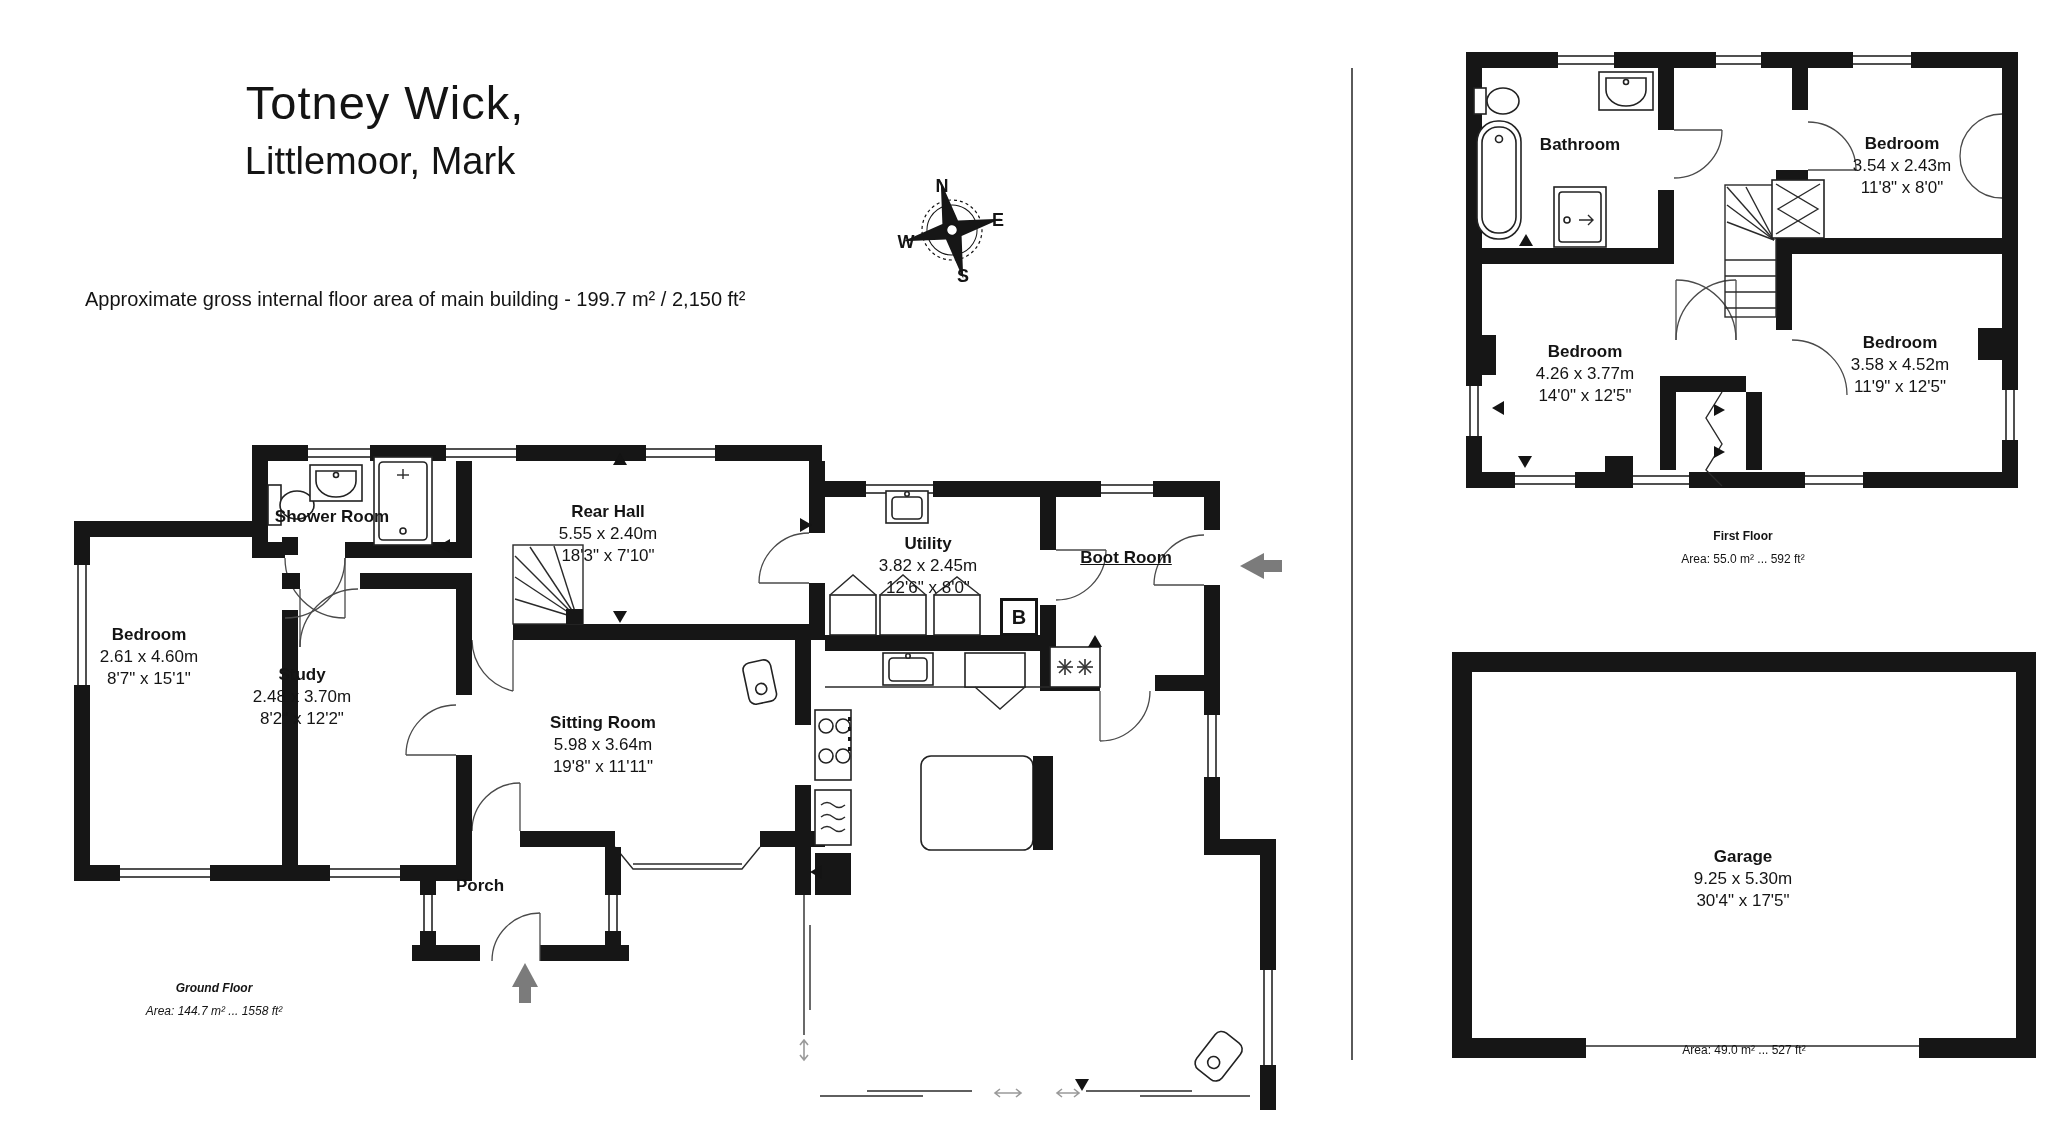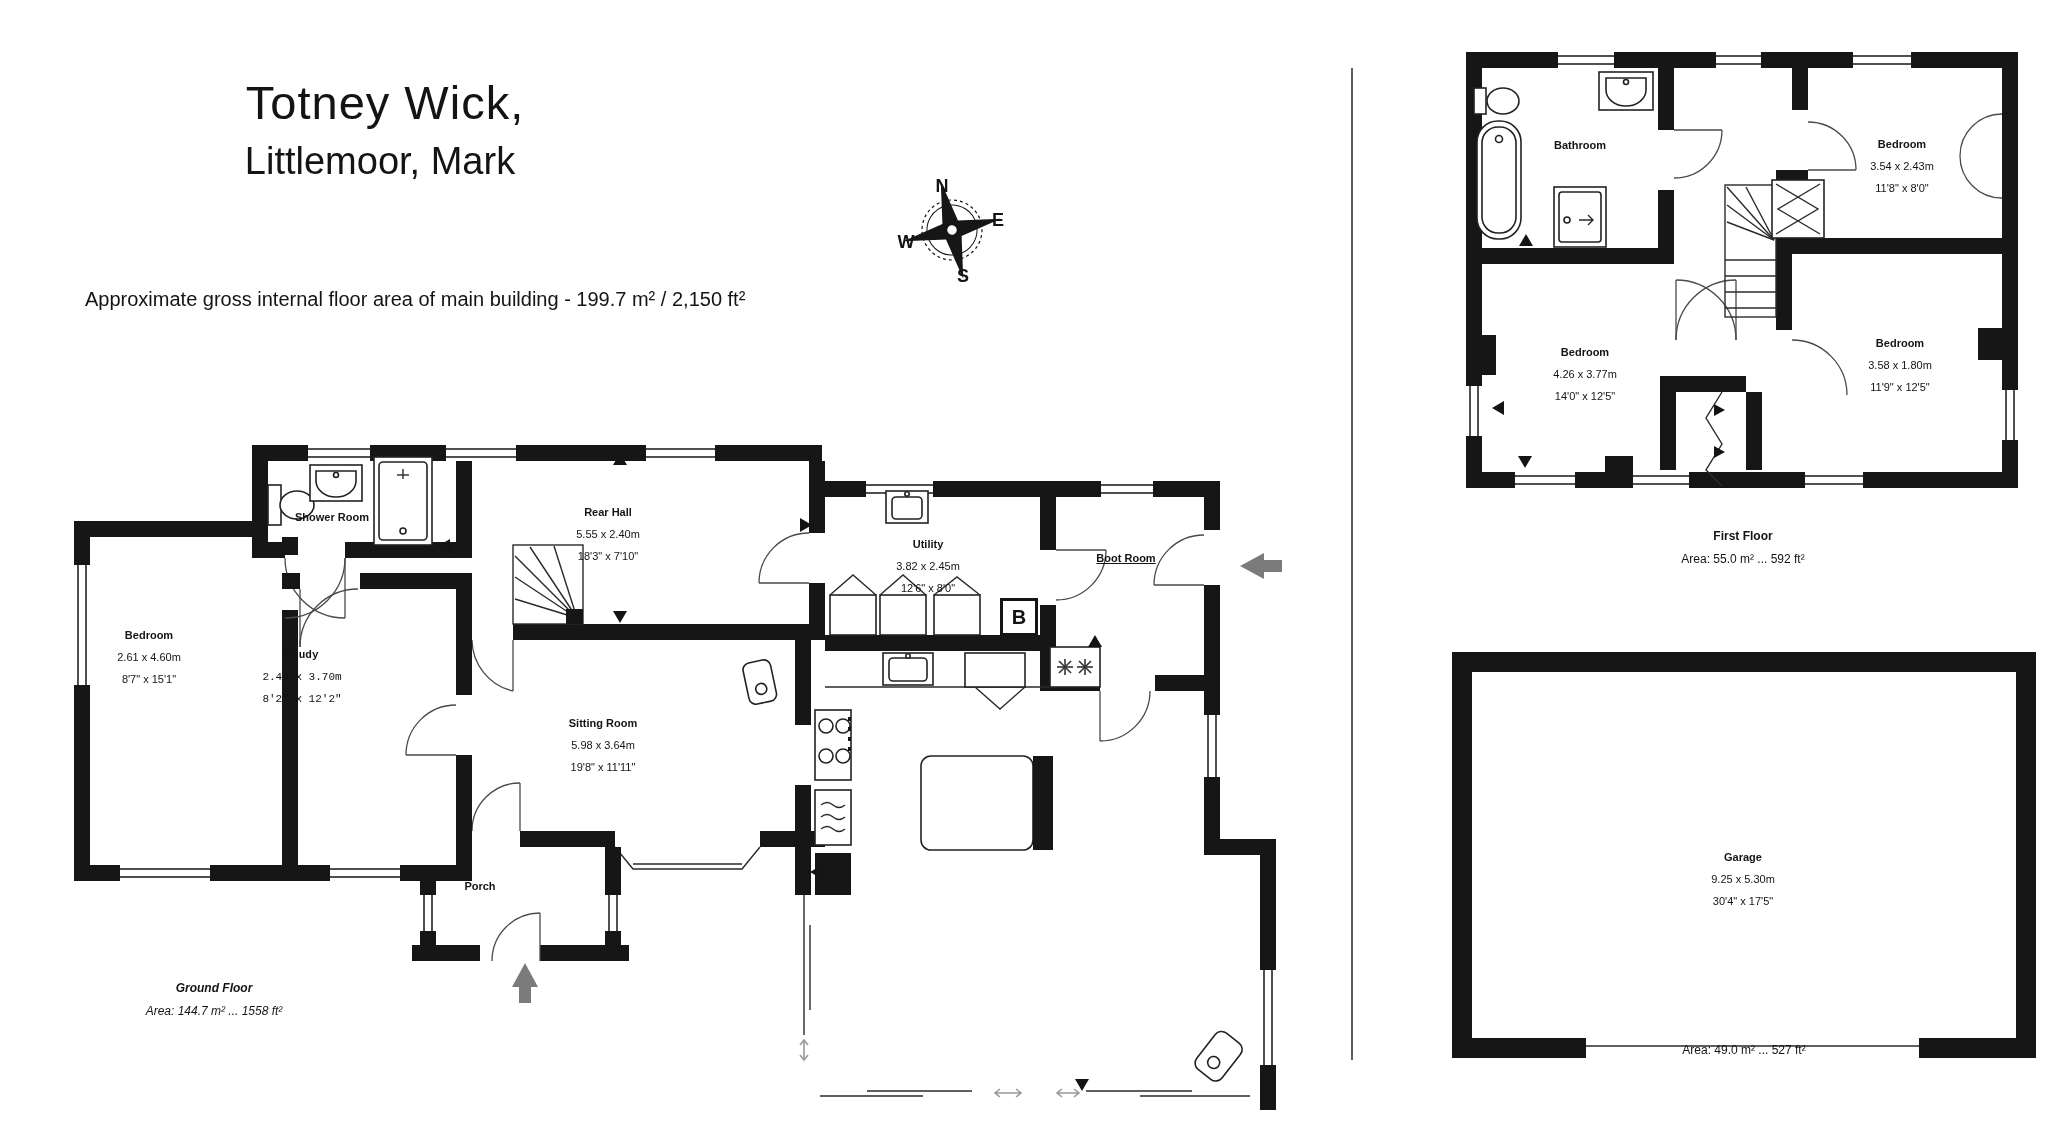"Bathroom" .rl { font-size: 11px -> 17px }
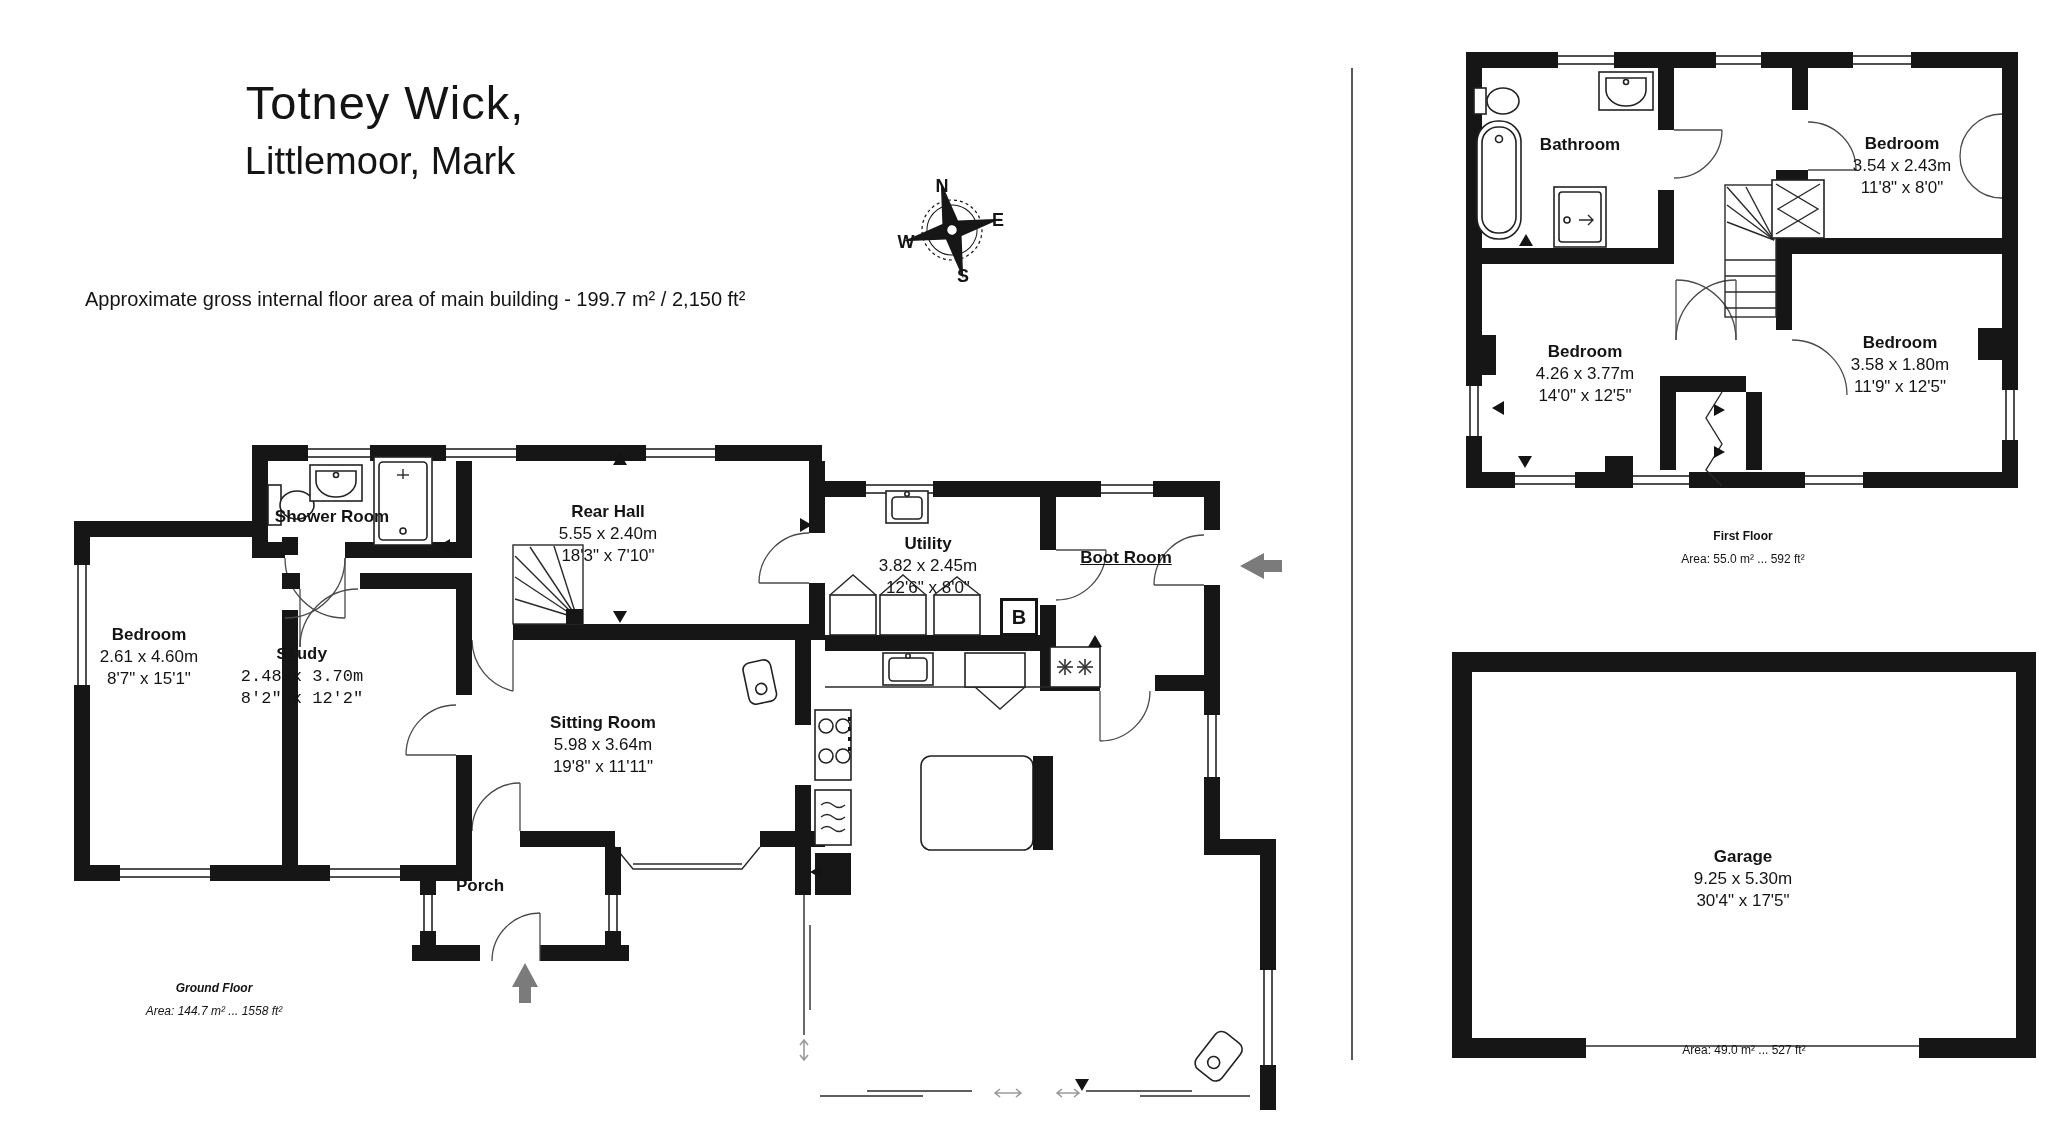"3.58 x 1.80m" span.dim { text: 1.80m -> 4.52m }
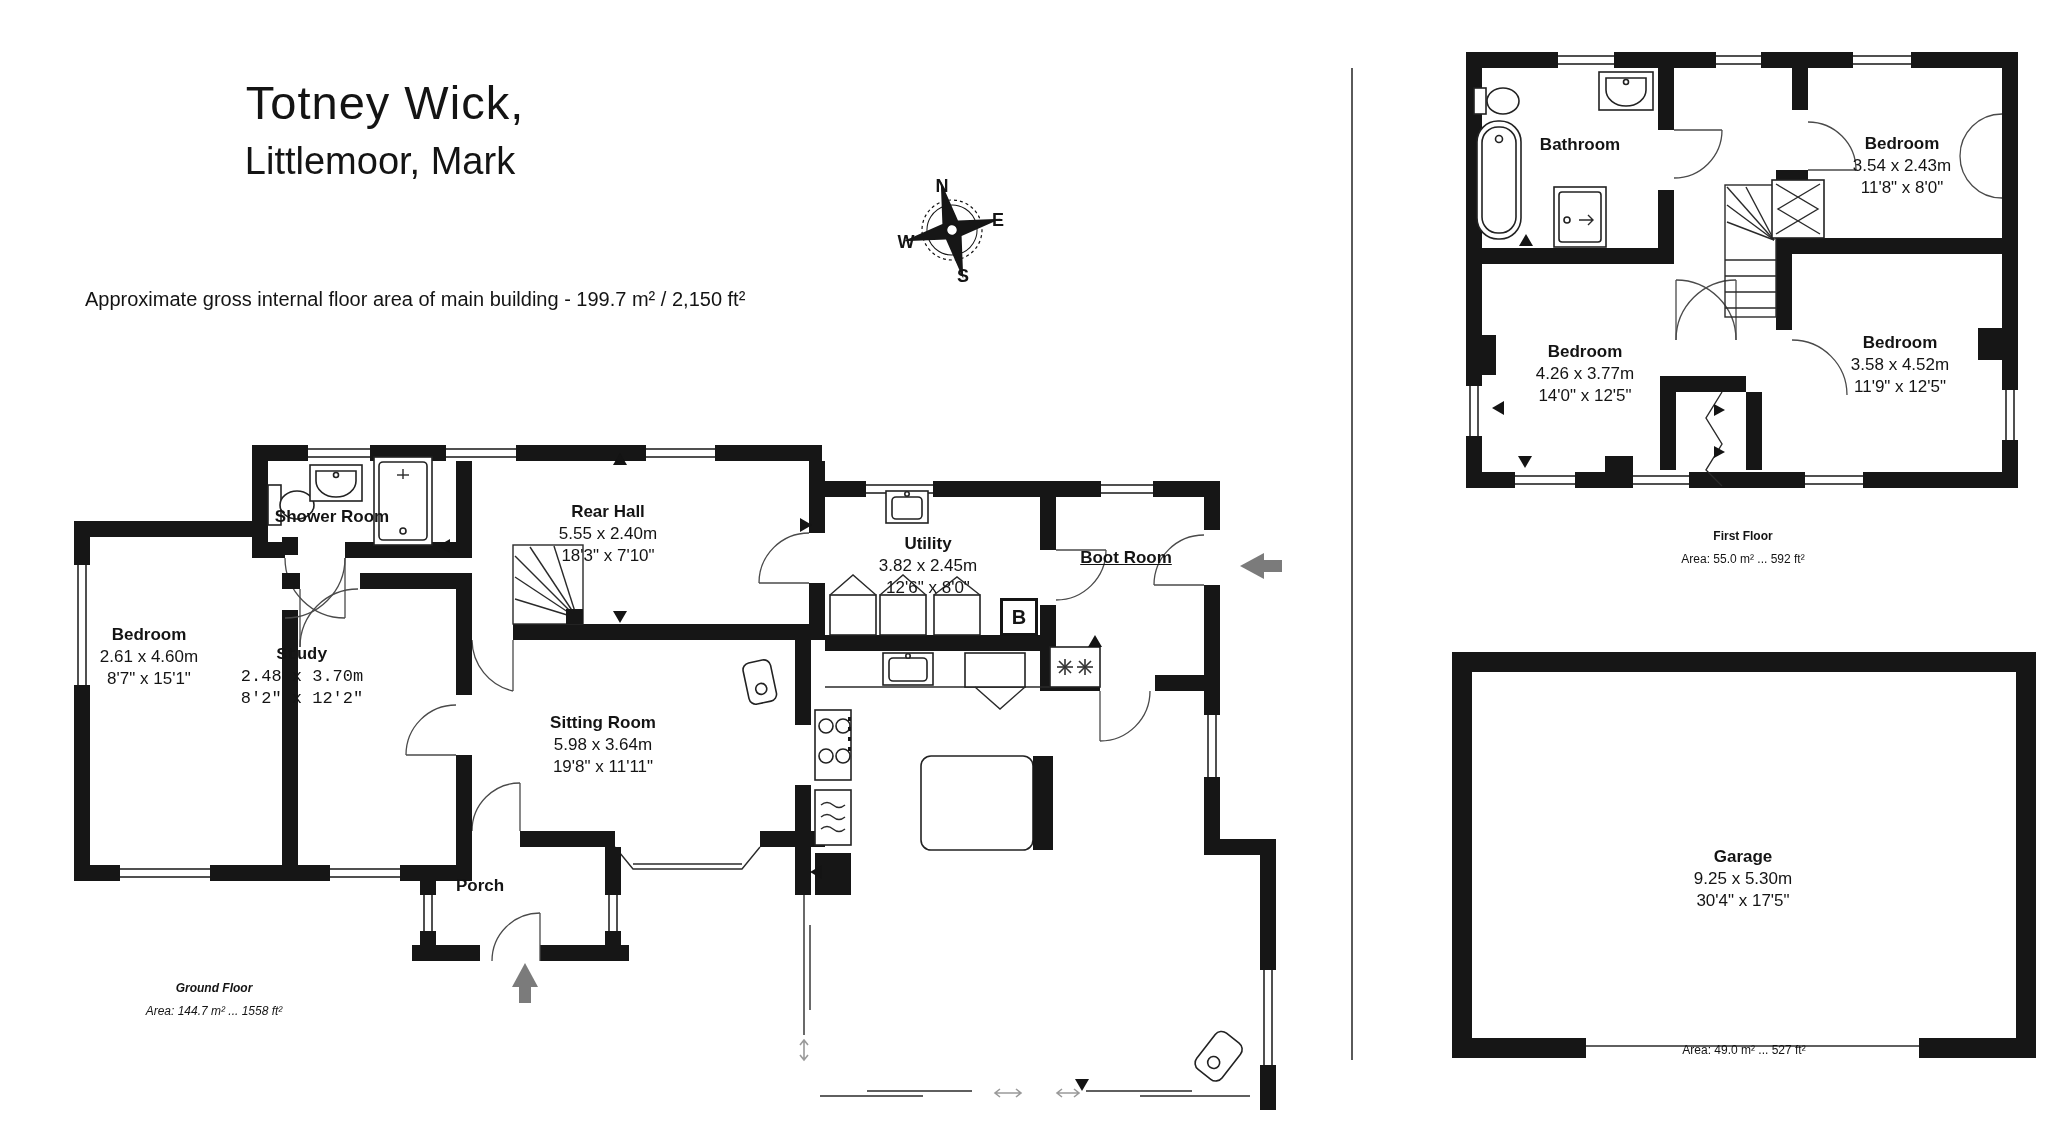"Study" div.rl { font-family: Liberation Mono, monospace -> none; top: 677px -> 697px }
